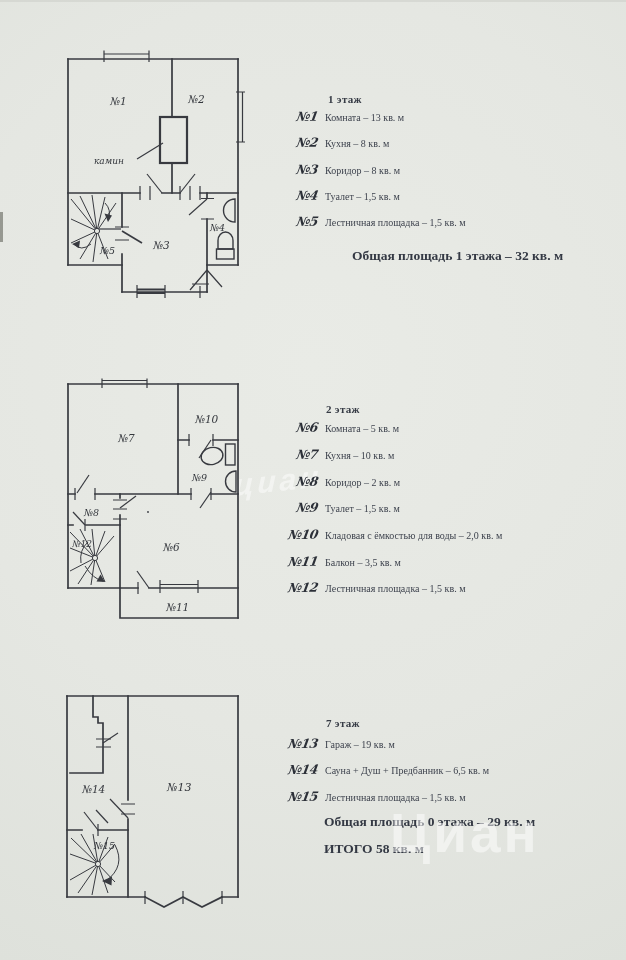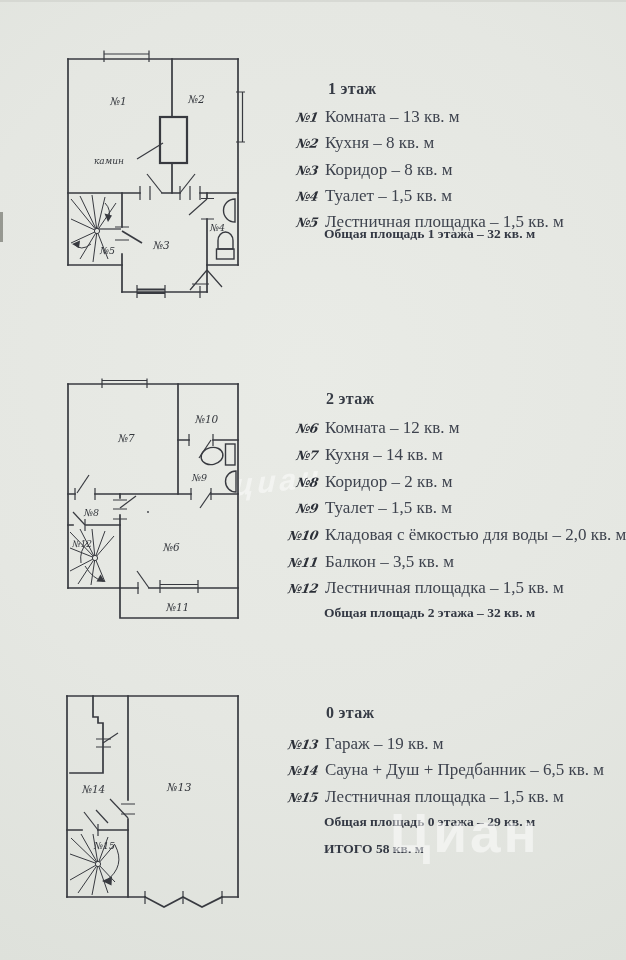"1 этаж" .lg-header { font-size: 16px -> 11px; top: 0 -> 13px }
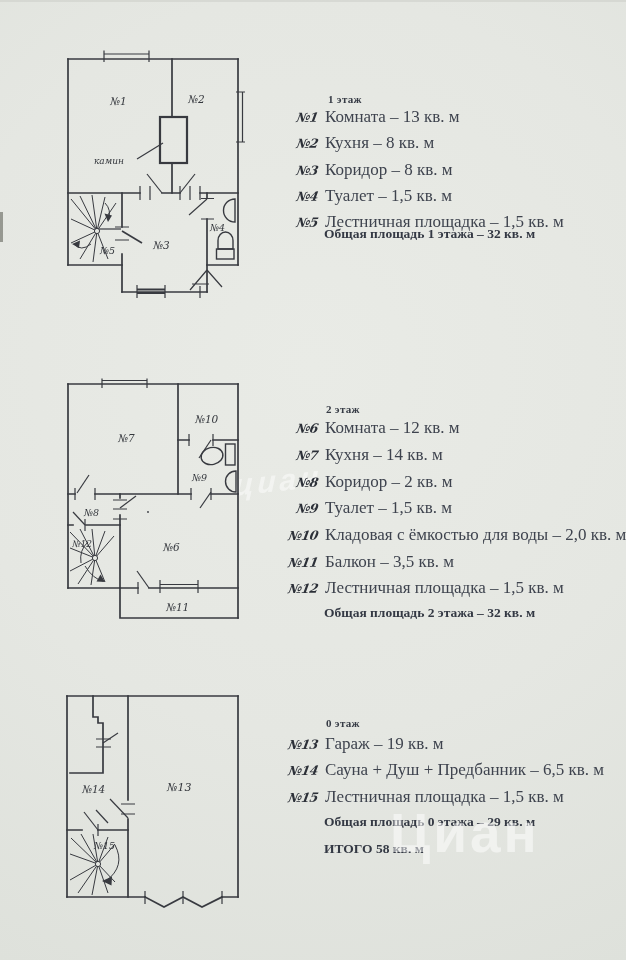"Комната – 13 кв. м" .lg-text { font-size: 17px -> 10px }
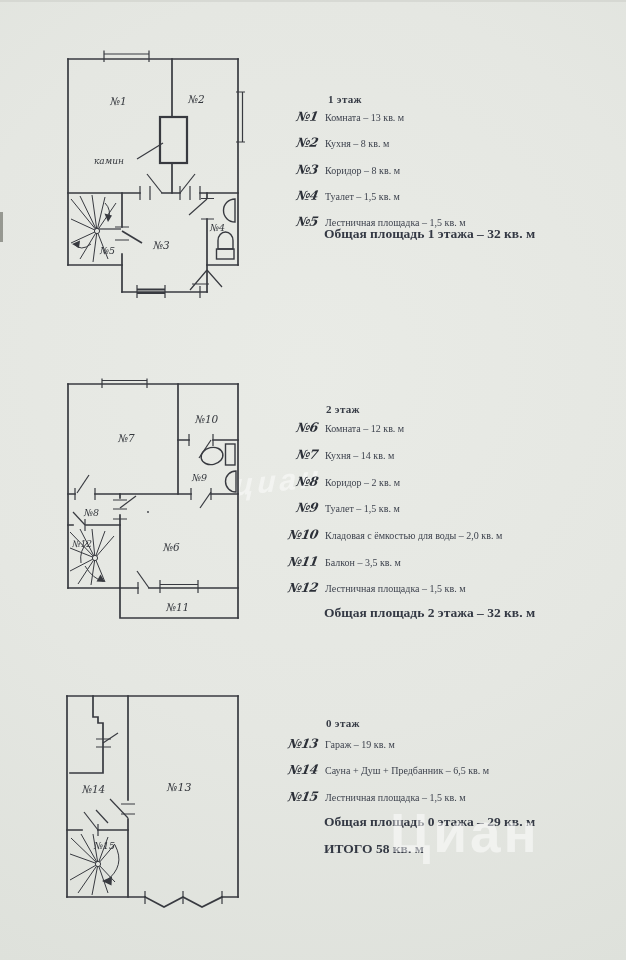"Общая площадь 1 этажа –" div.lg-total { margin-left: none -> 28px; top: 146px -> 168px }
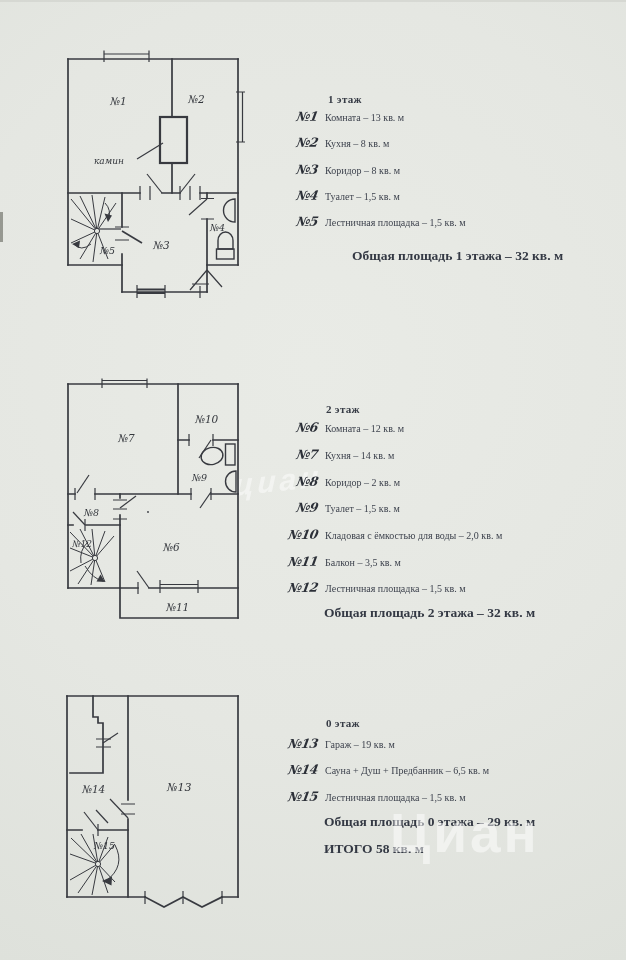"Комната – 12 кв. м" span.lg-text { text: 12 -> 5 }
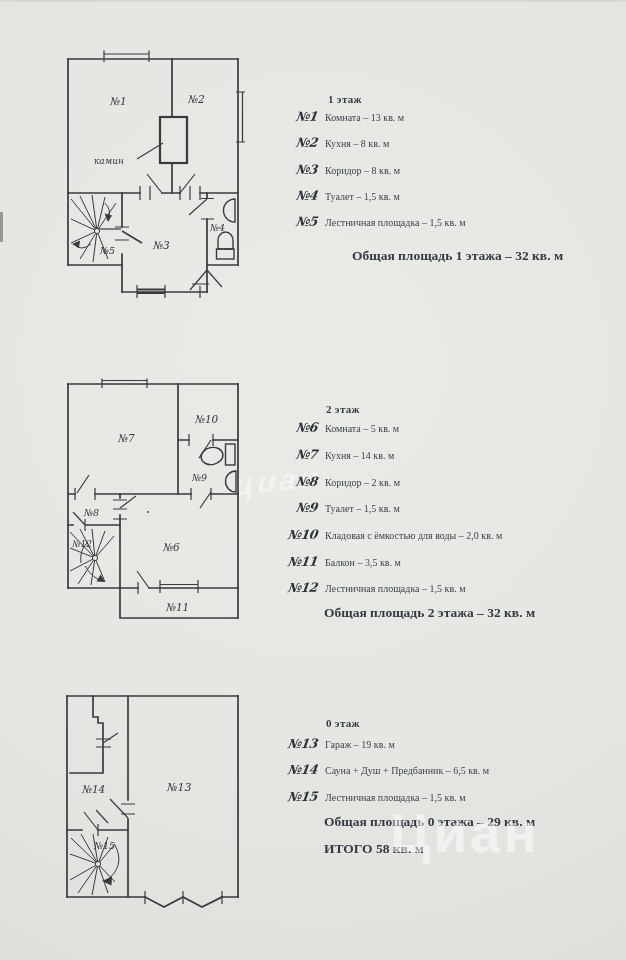"Кухня – 14 кв. м" span.lg-text { text: 14 -> 10 }
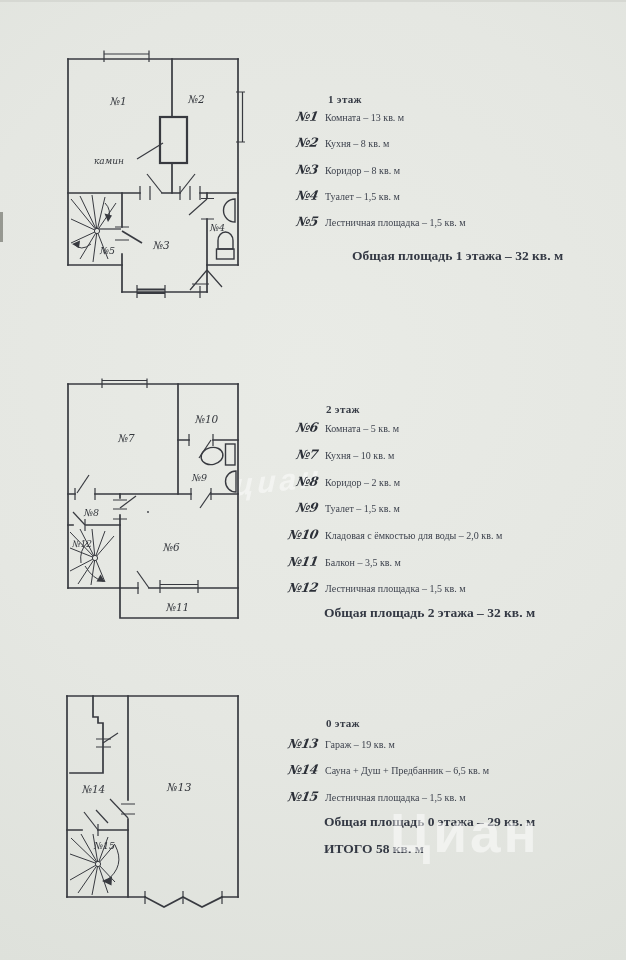"Общая площадь 2 этажа –" div.lg-total { html: <div>Общая площадь 2 этажа – 32 кв. м</div> -> none }
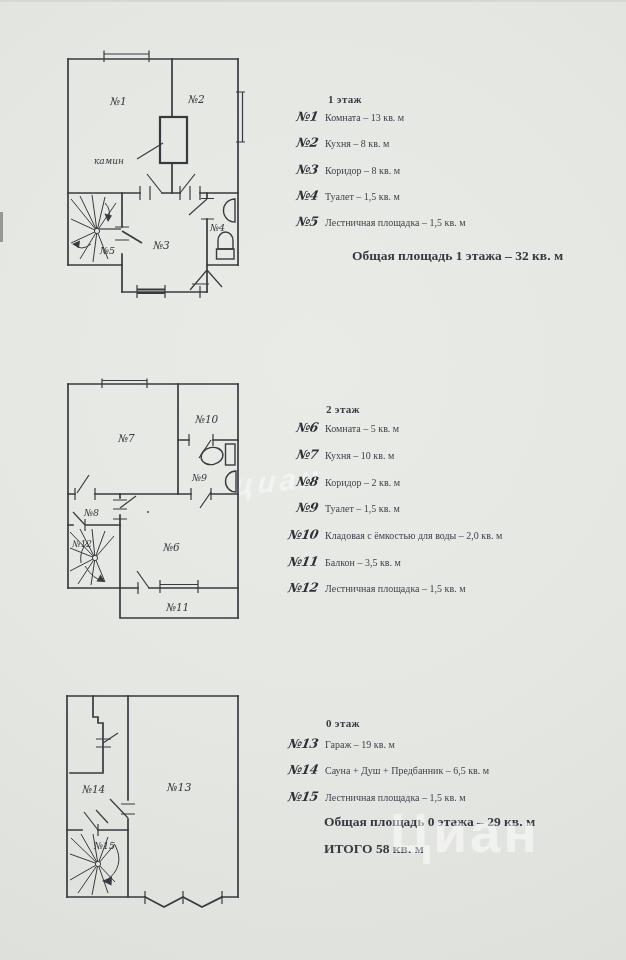"0 этаж" div.lg-header { text: 0 -> 7 }
